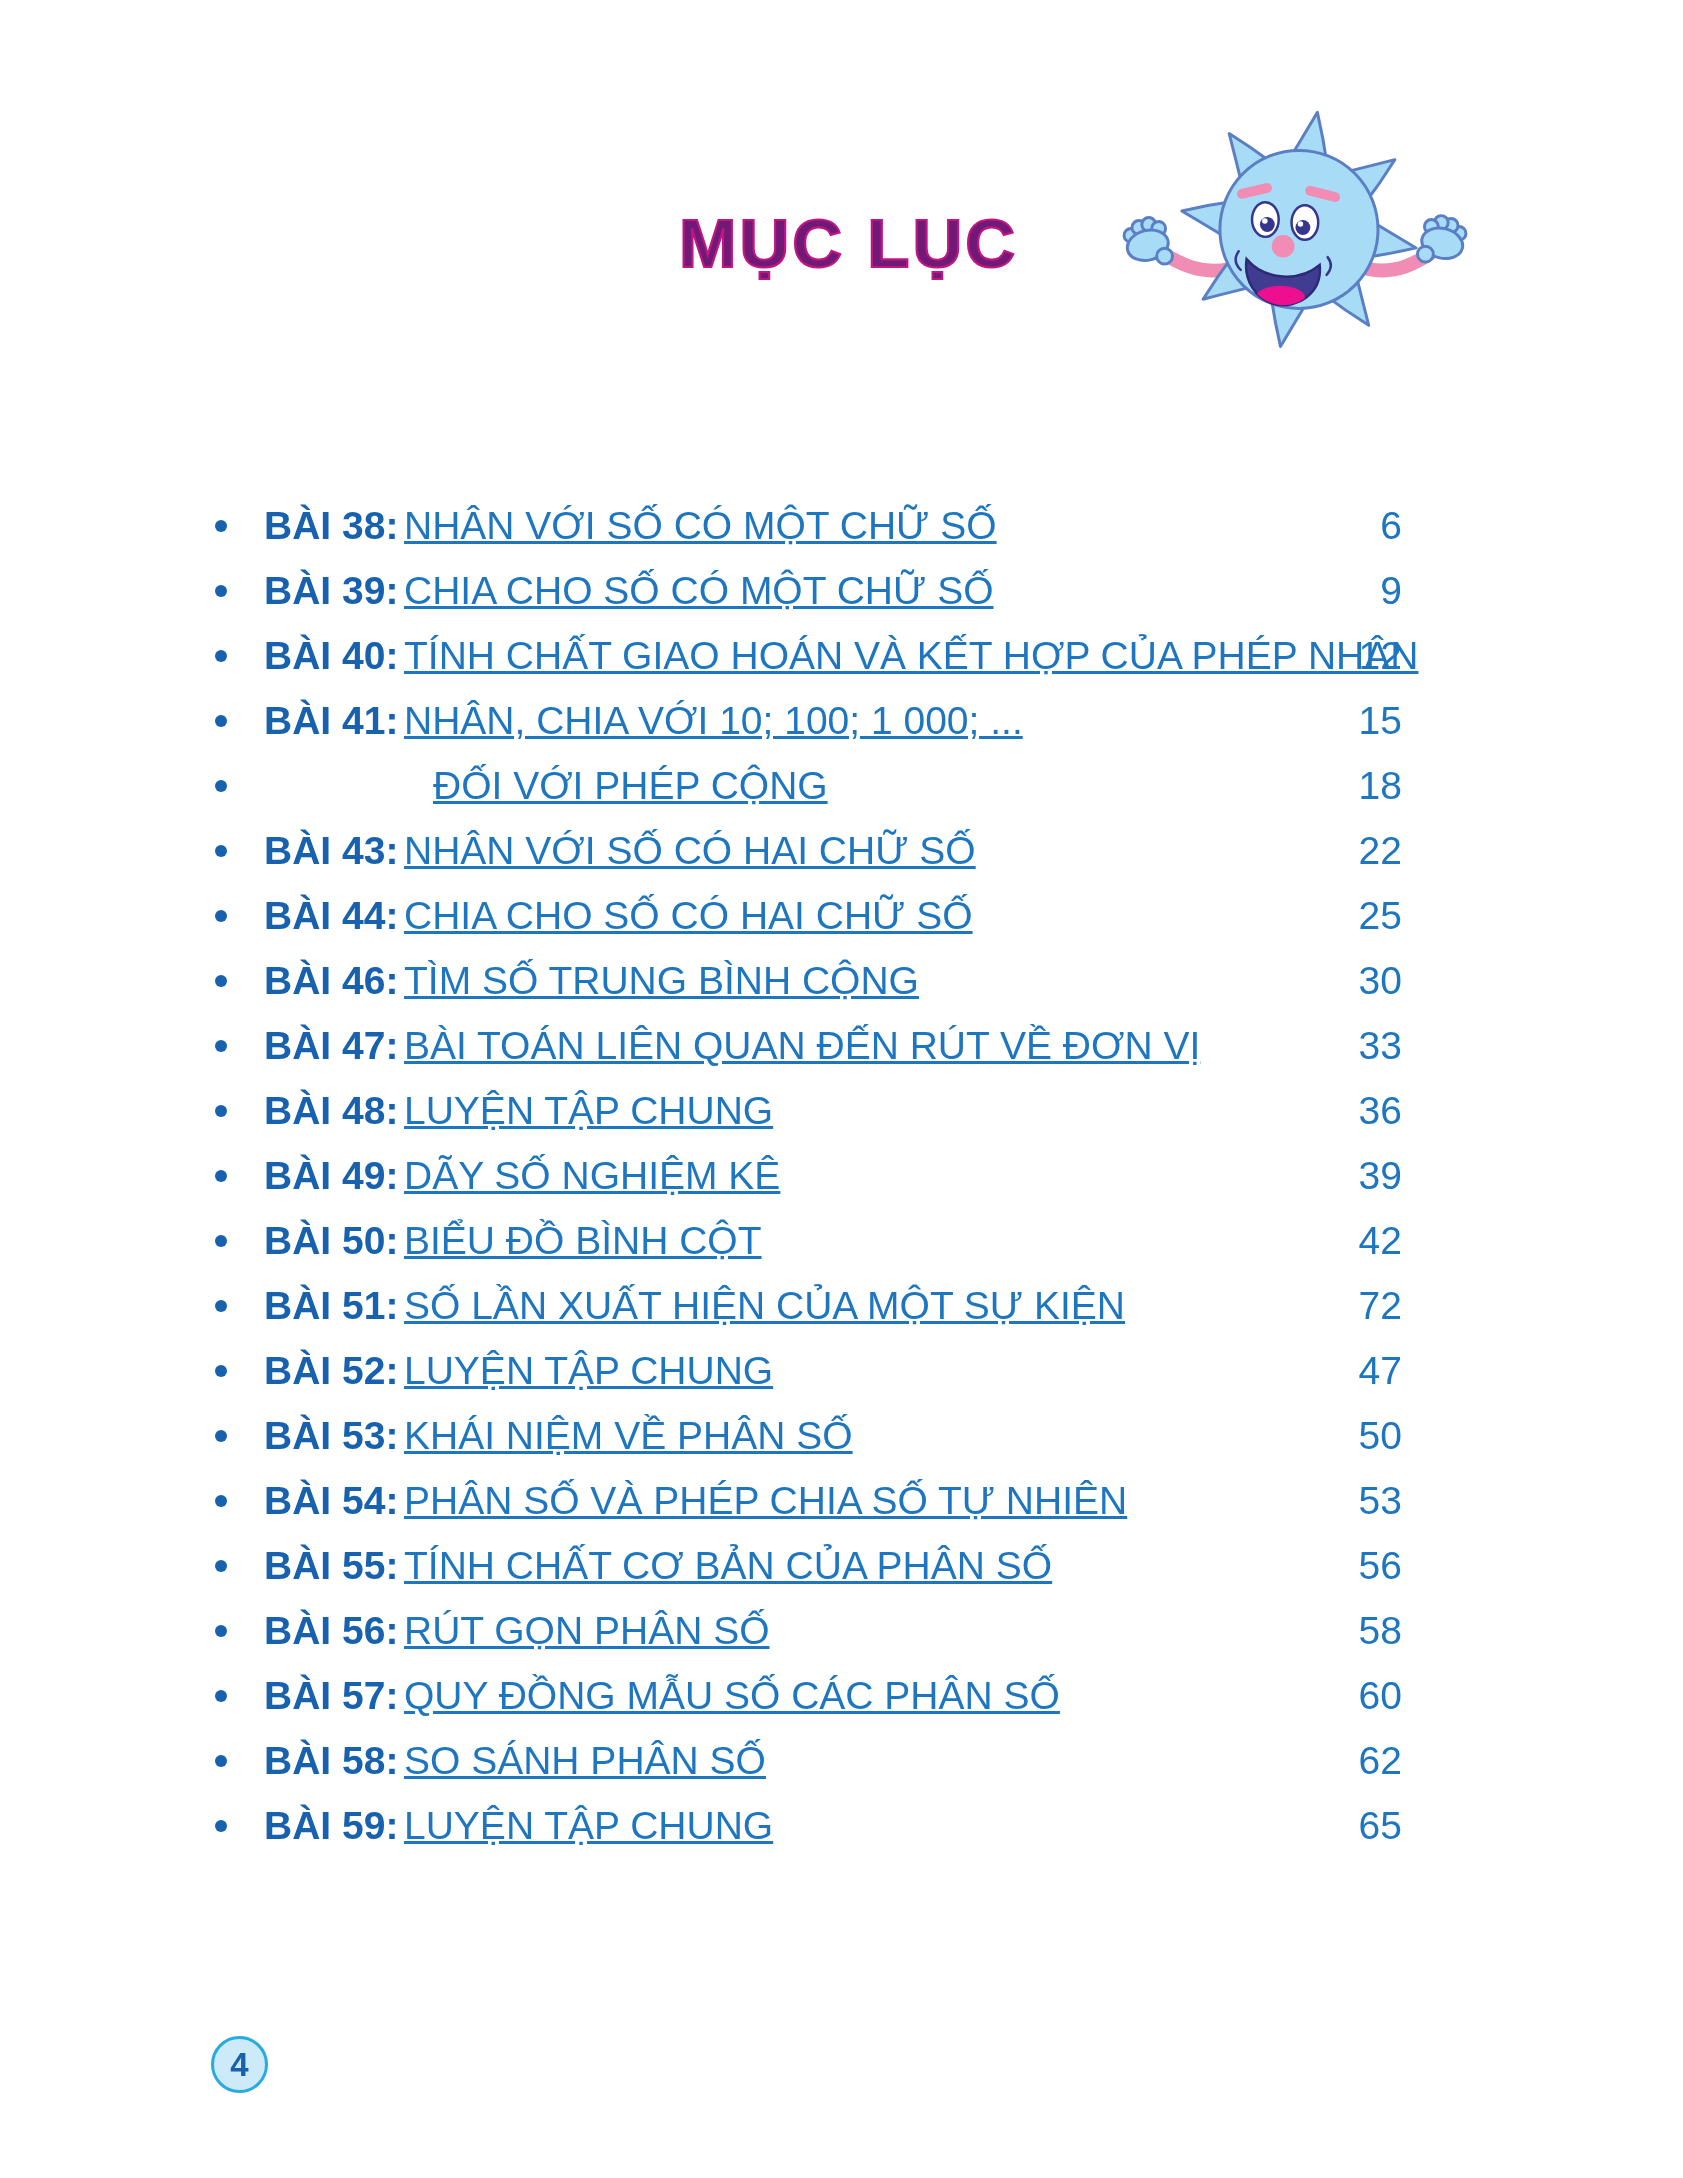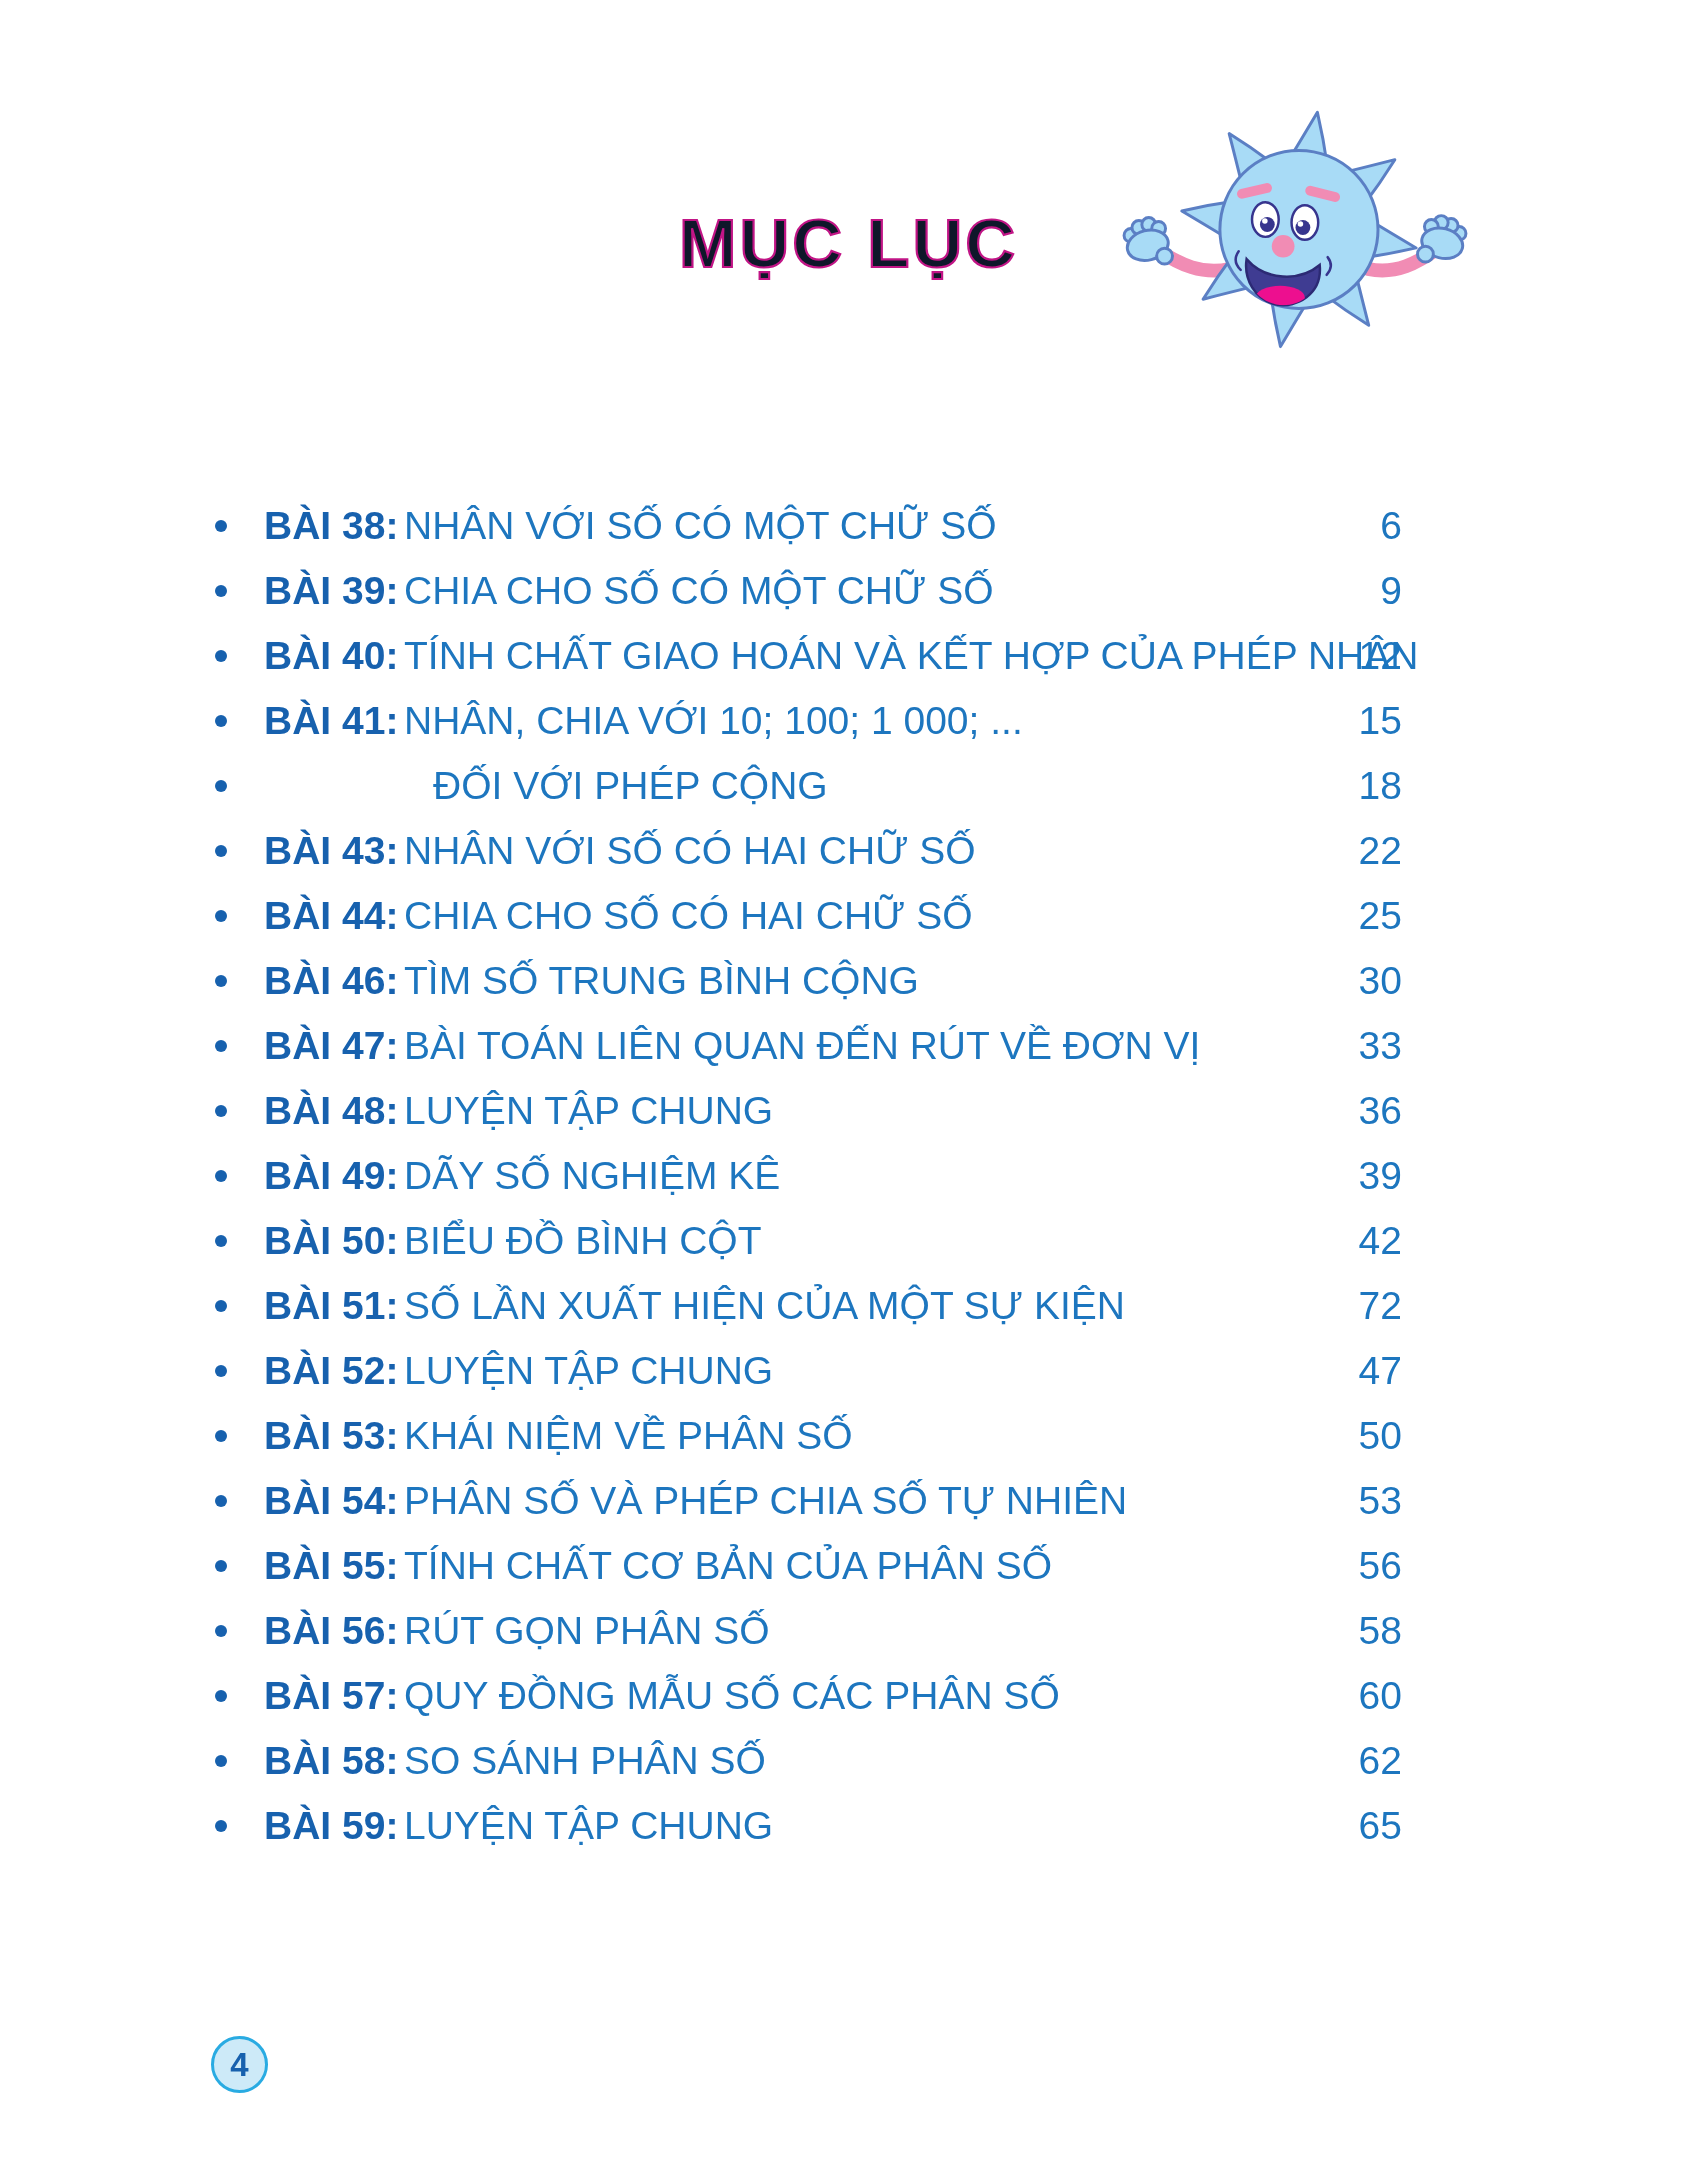"MỤC LỤC" .page-title { color: #0f172a -> #701a75 }
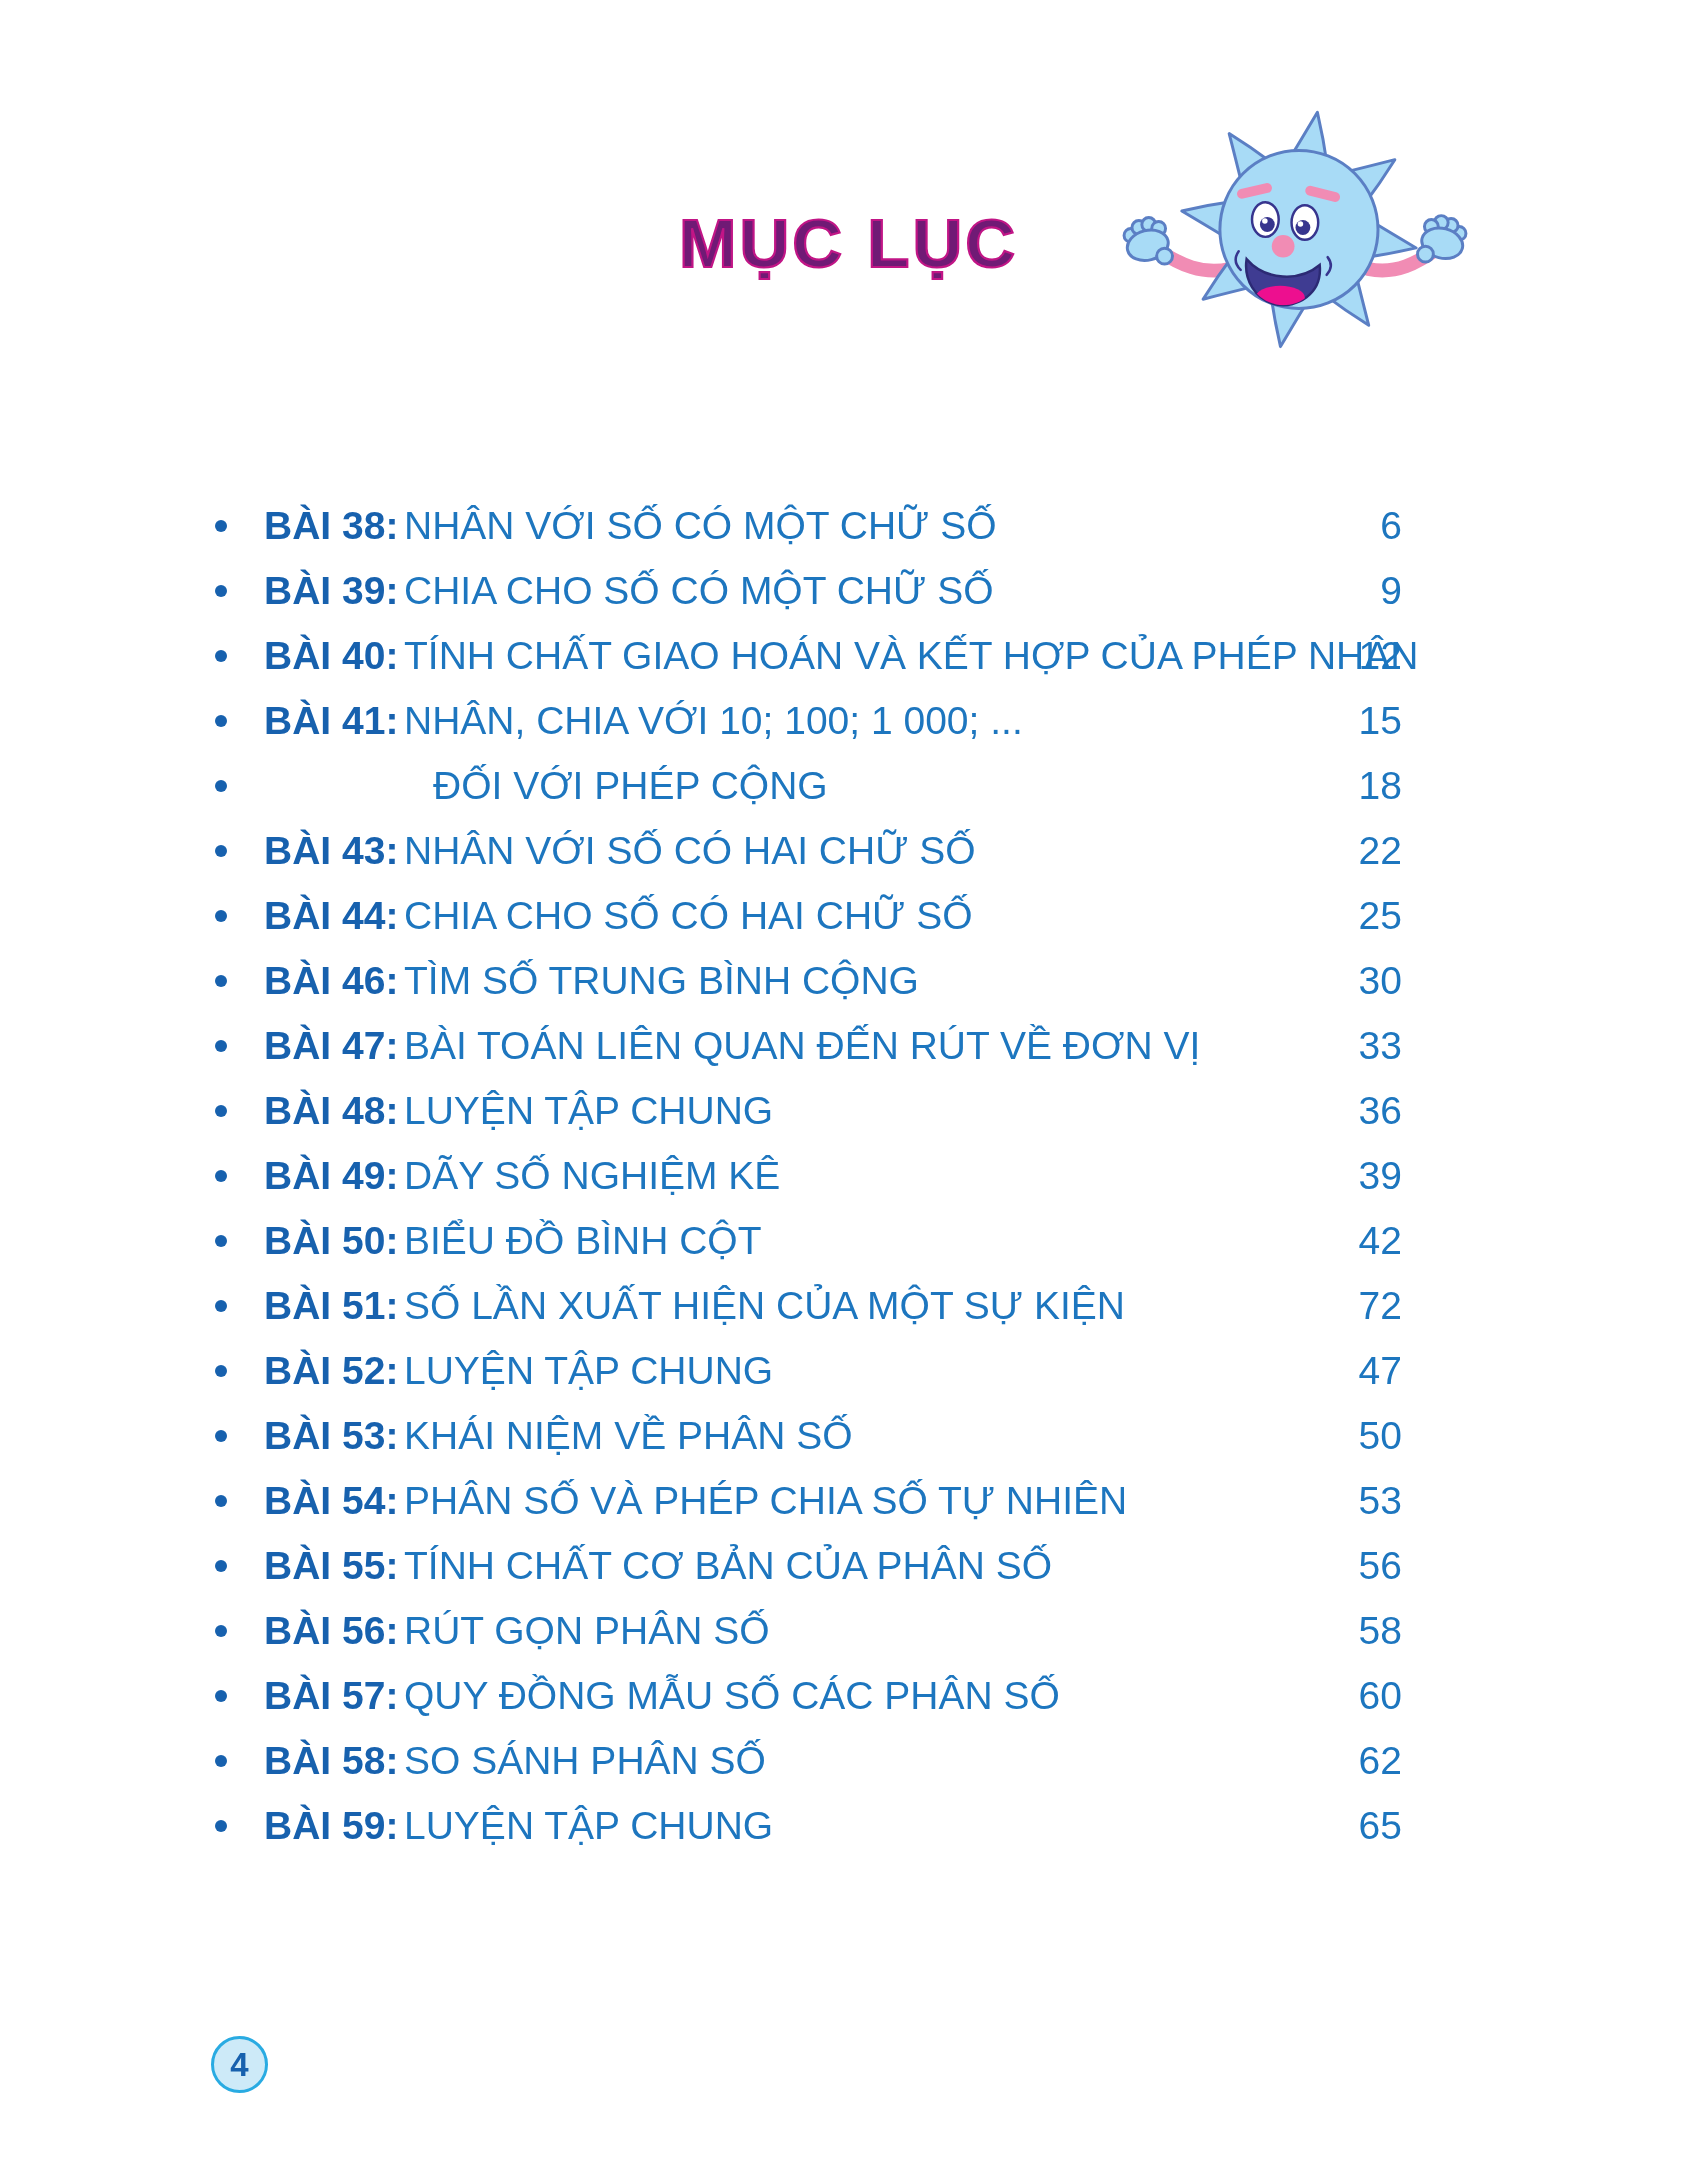"BÀI 38: NHÂN VỚI SỐ" .toc-line { text-decoration: none -> underline }
